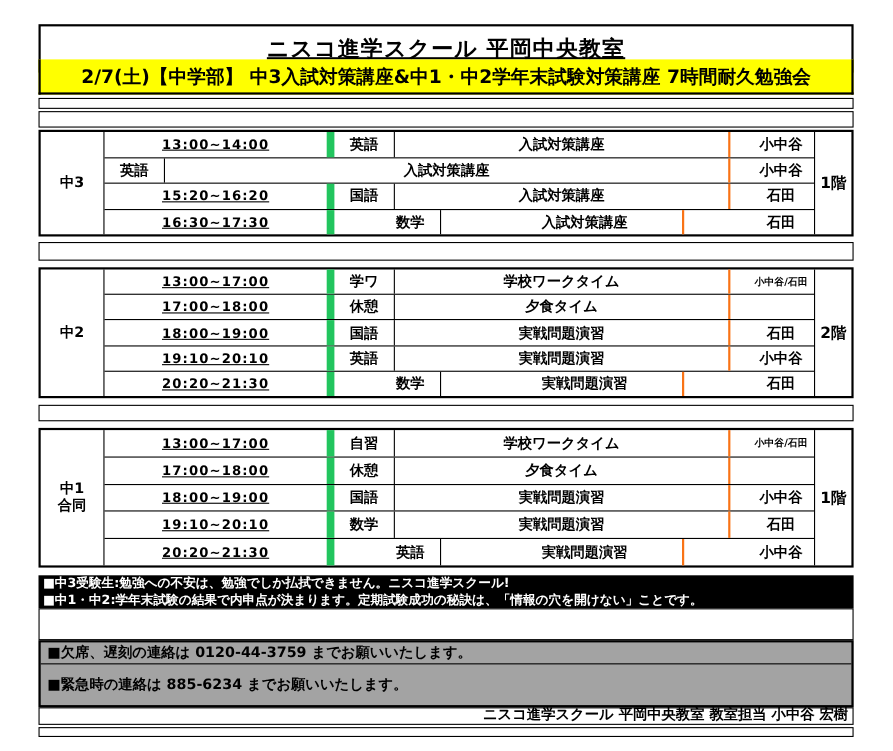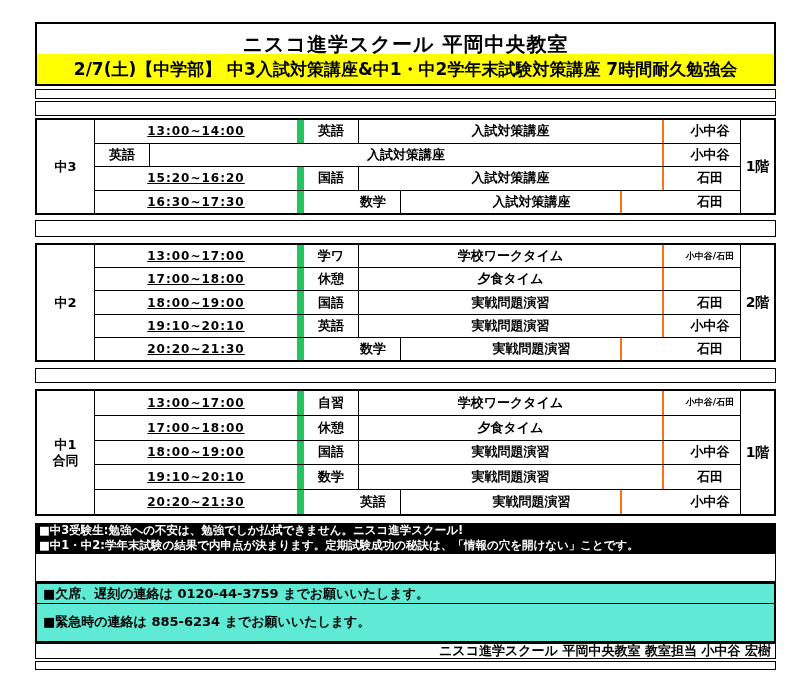"ニスコ進学スクール 平岡中央教室" #title-box { text-decoration: none -> underline }
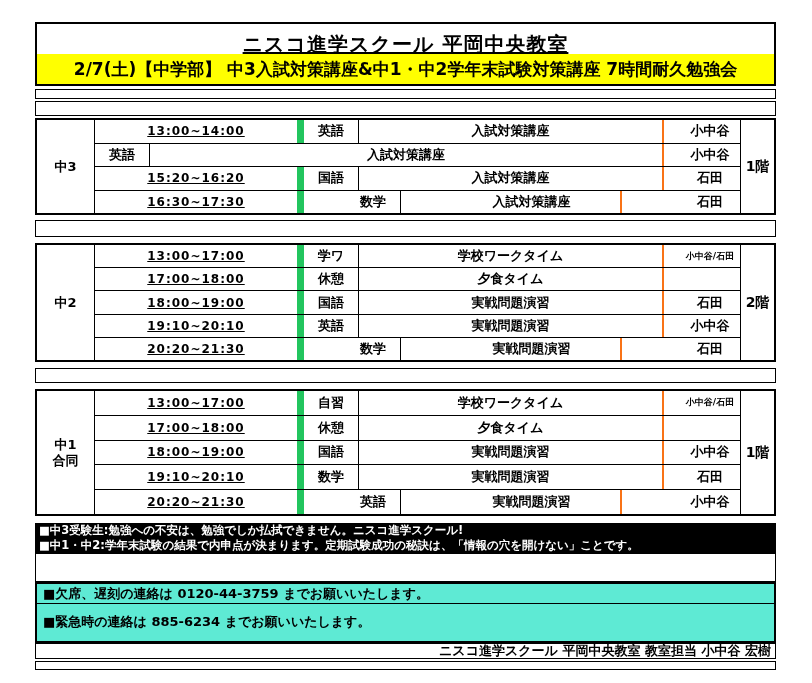"■欠席、遅刻の連絡は 0120-44-3759 までお願いいたします。" #contact-box { background: #5eead4 -> #a3a3a3 }
